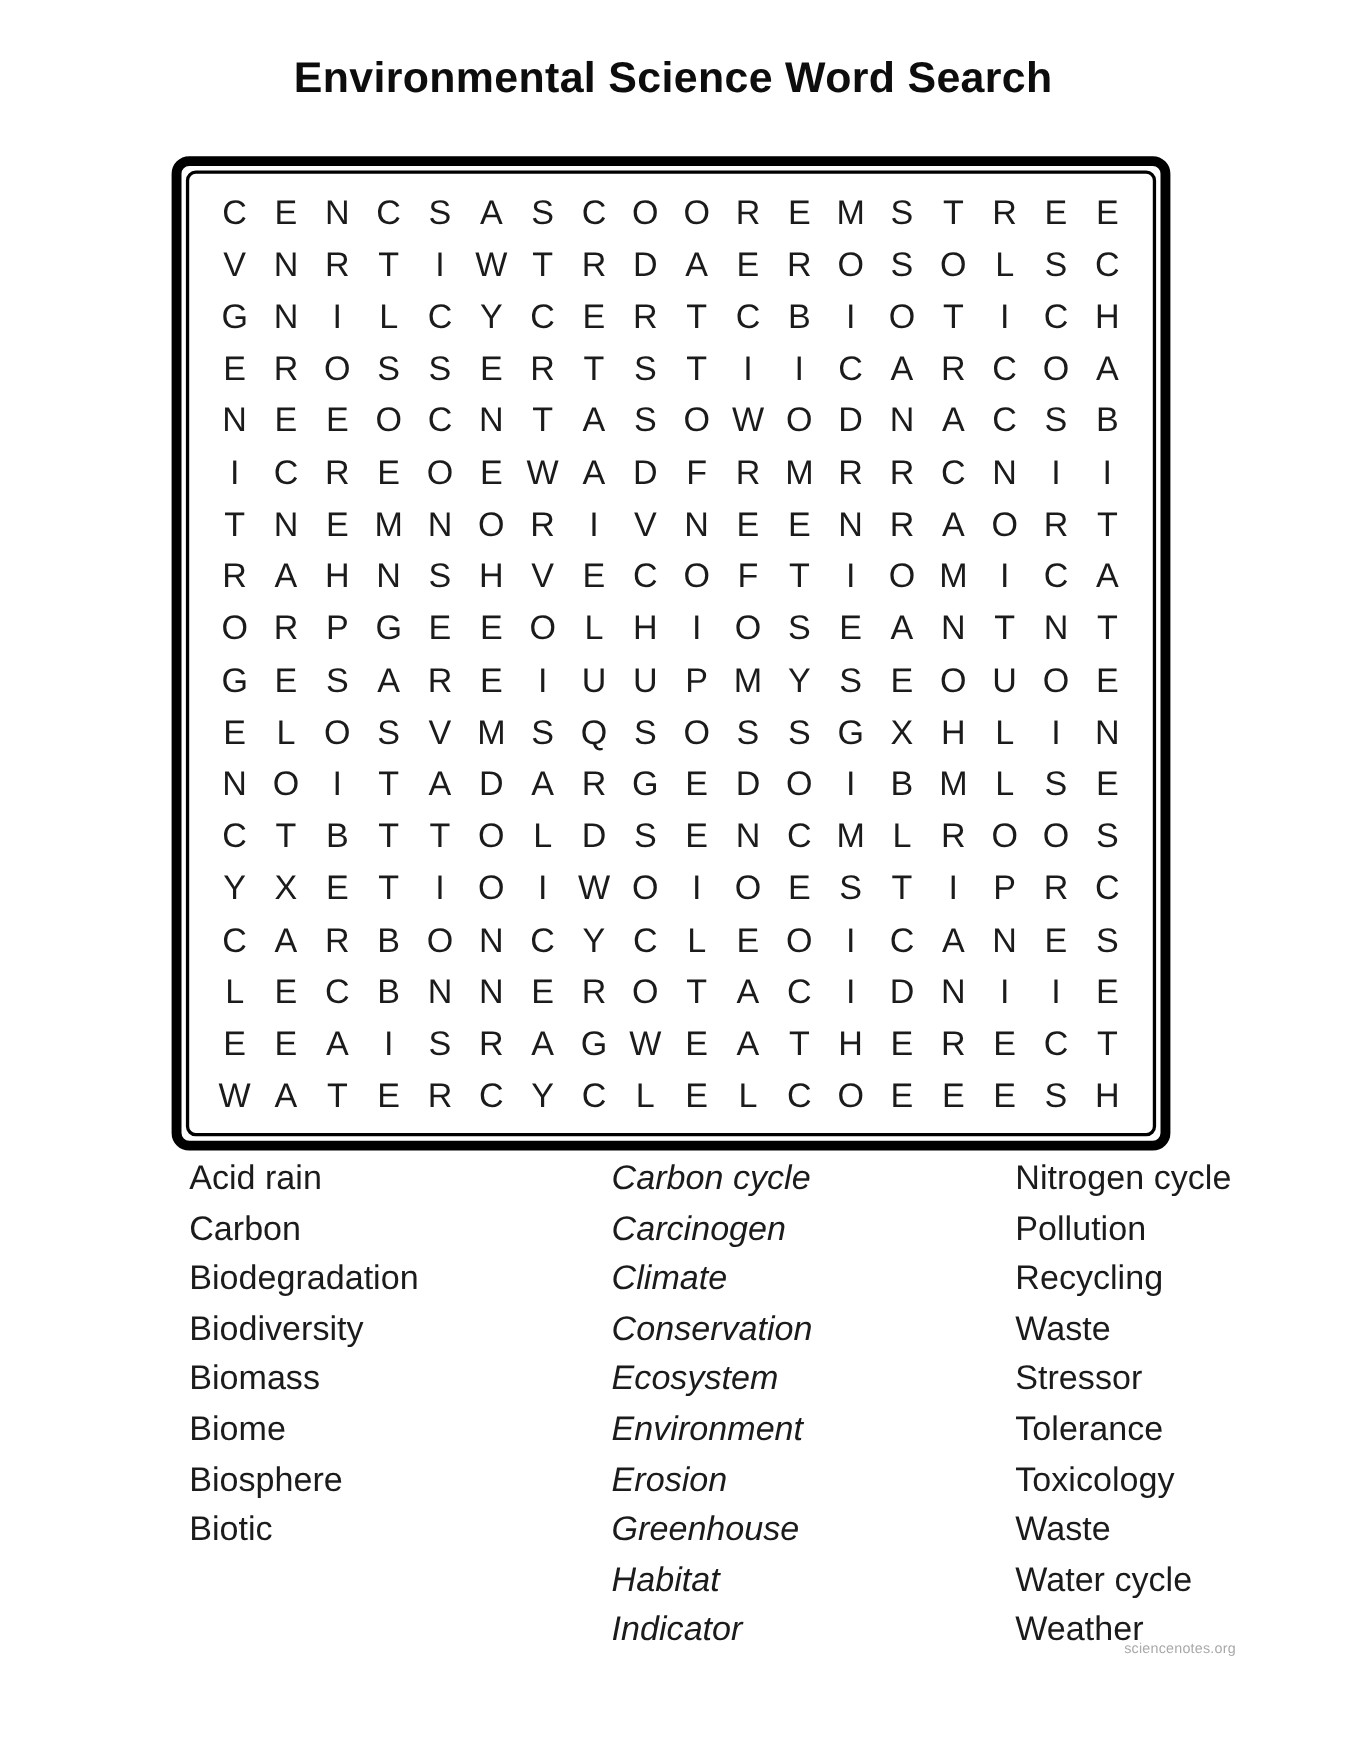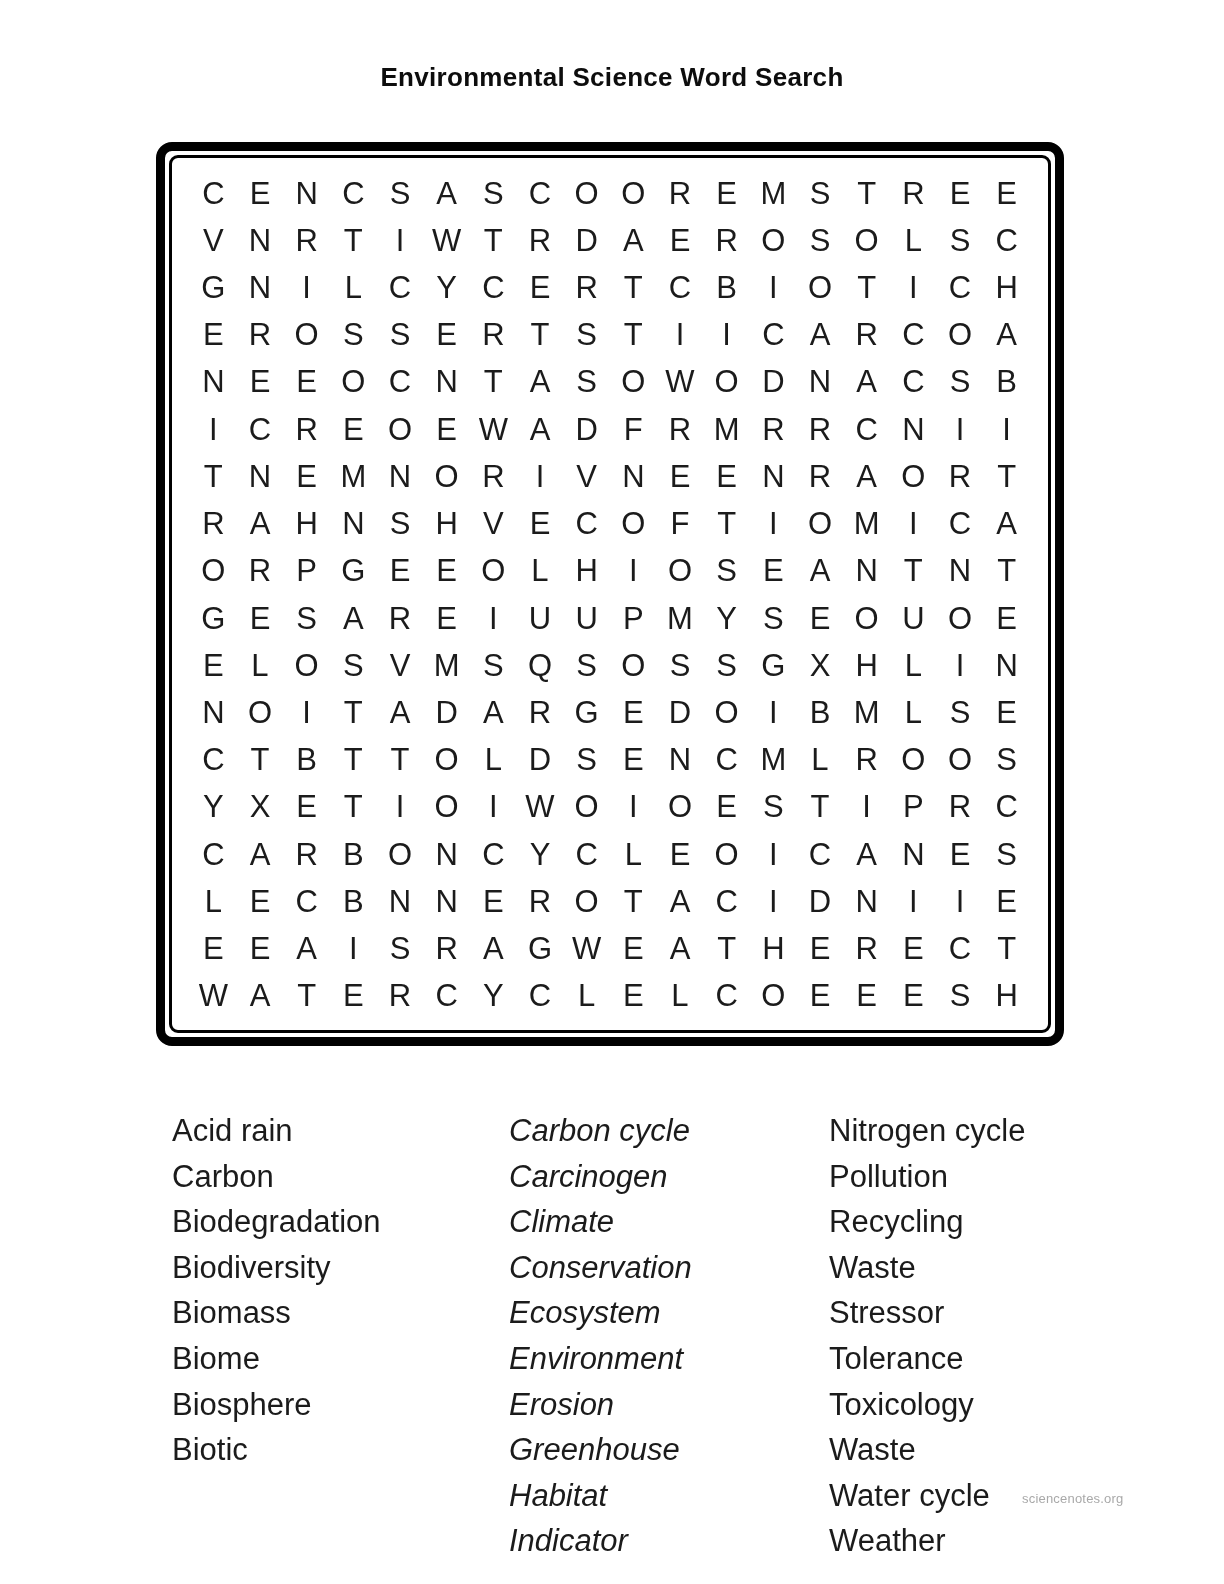"Environmental Science Word Search" .page-title { font-size: 26px -> 39px; top: 62px -> 50px }
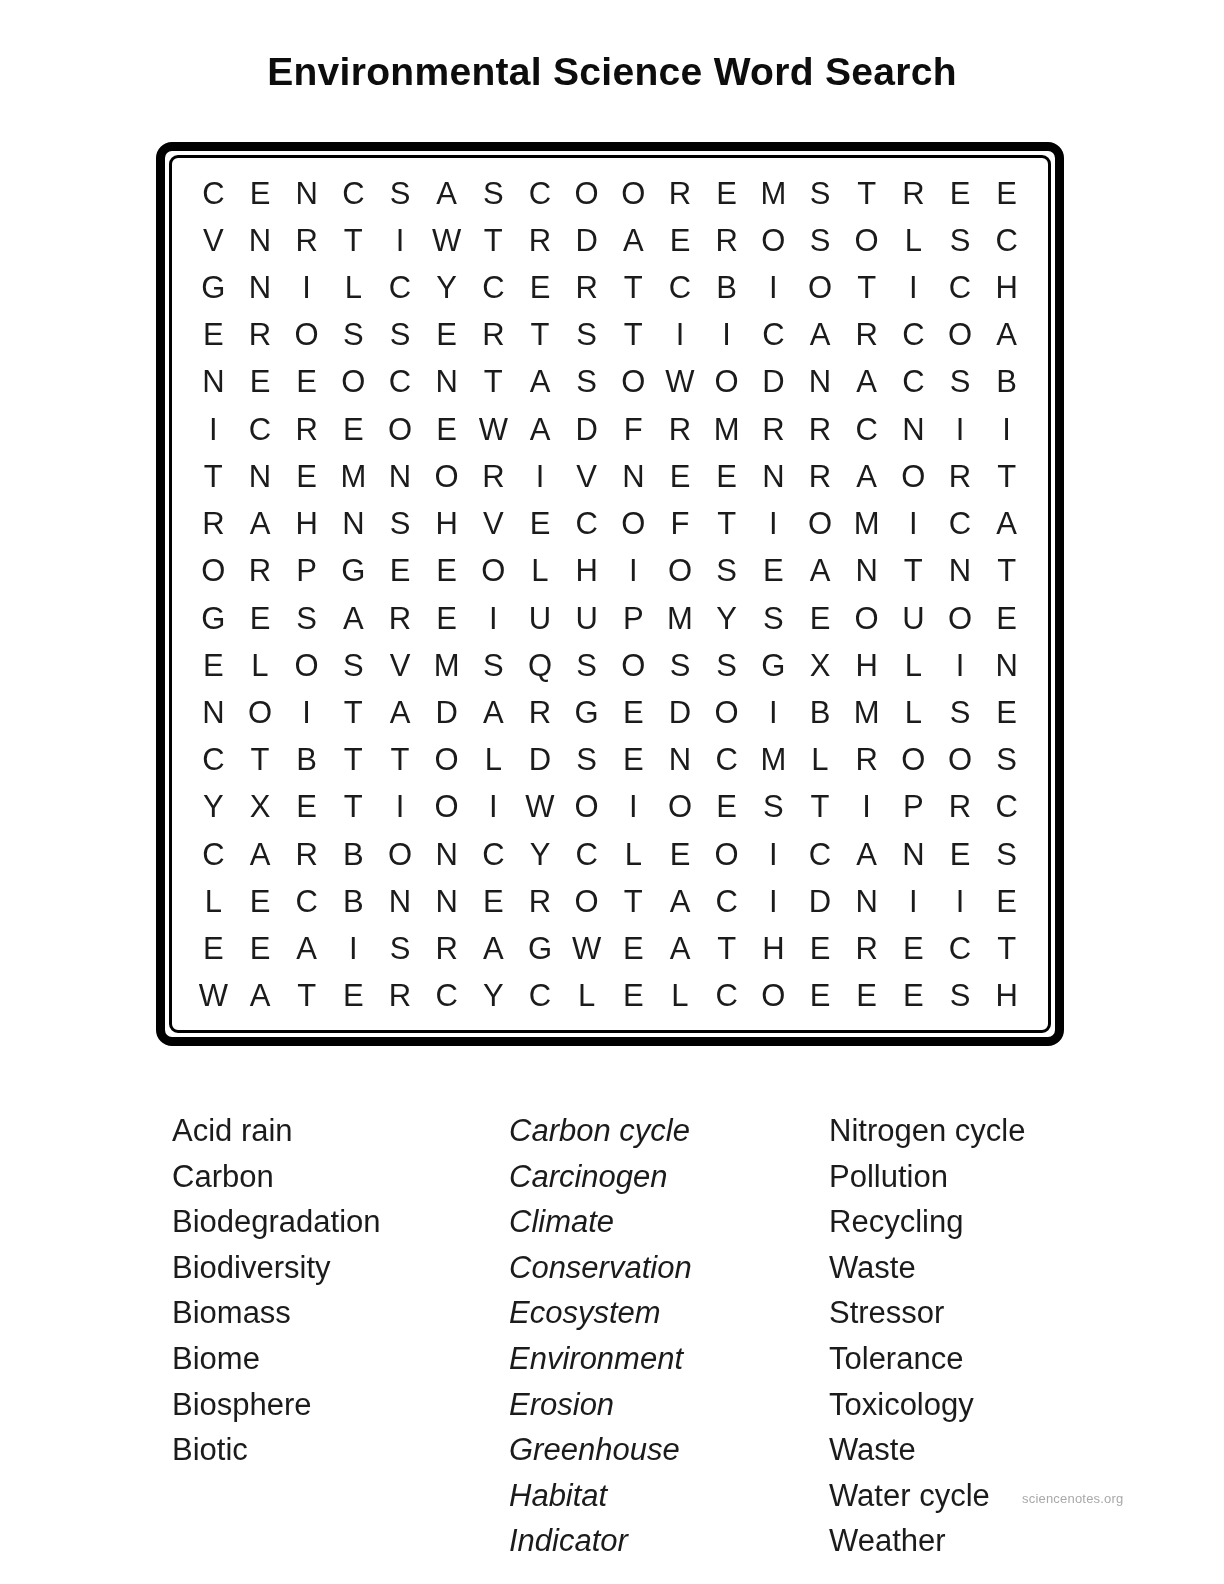"Acid rain" .word-list { gap: none -> 47px; top: 1108px -> 1048px }
